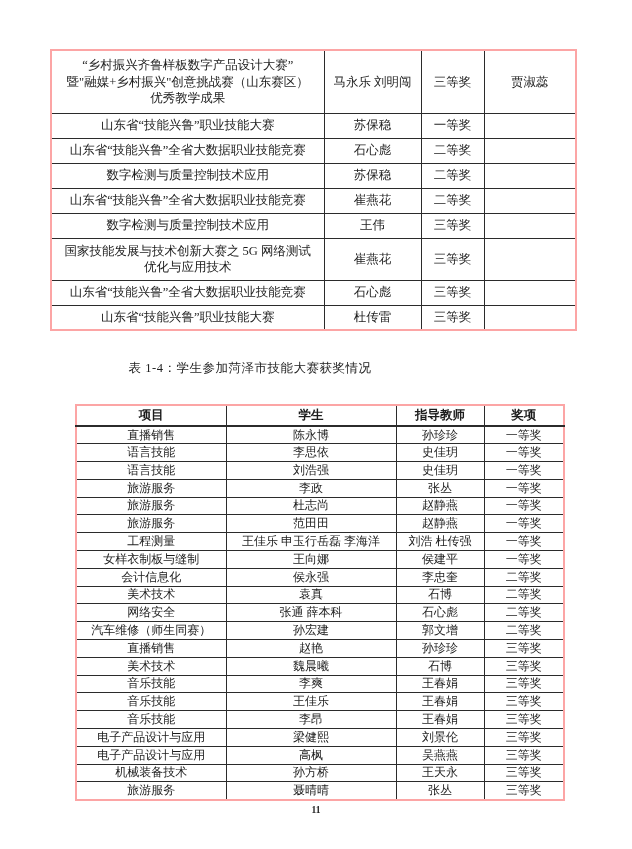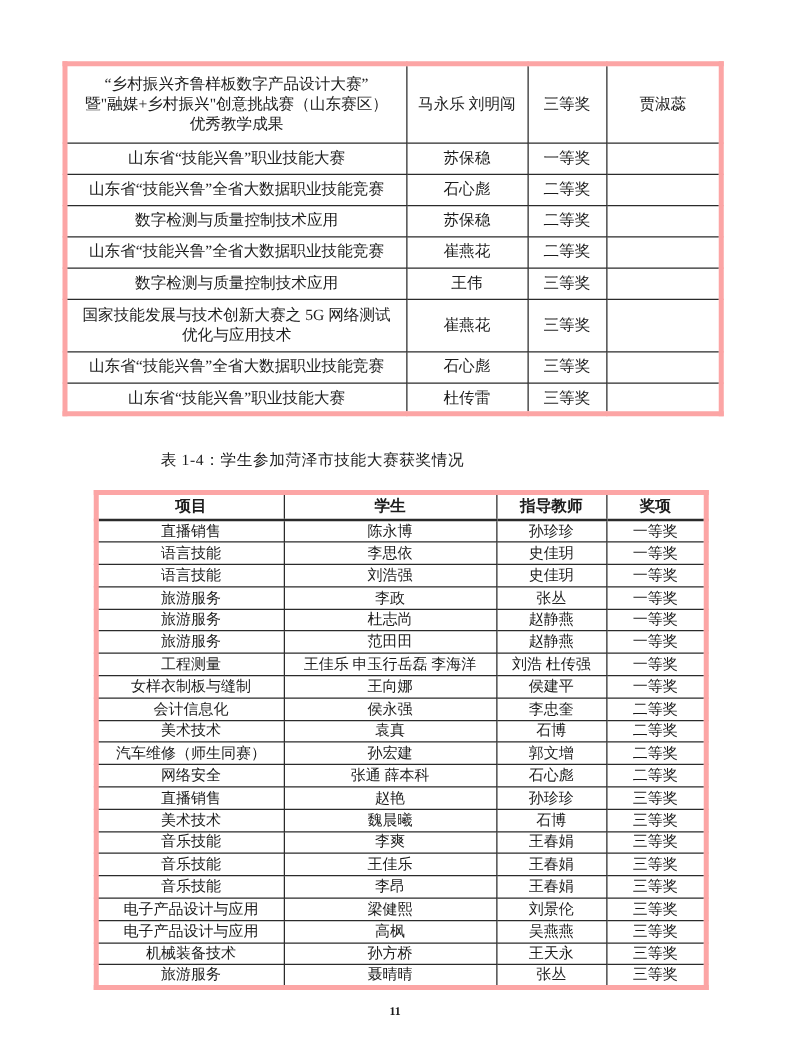"“乡村振兴齐鲁样板数字产品设计大赛”" table { border: 4px solid #fca5a5 -> 2px solid #fca5a5 }
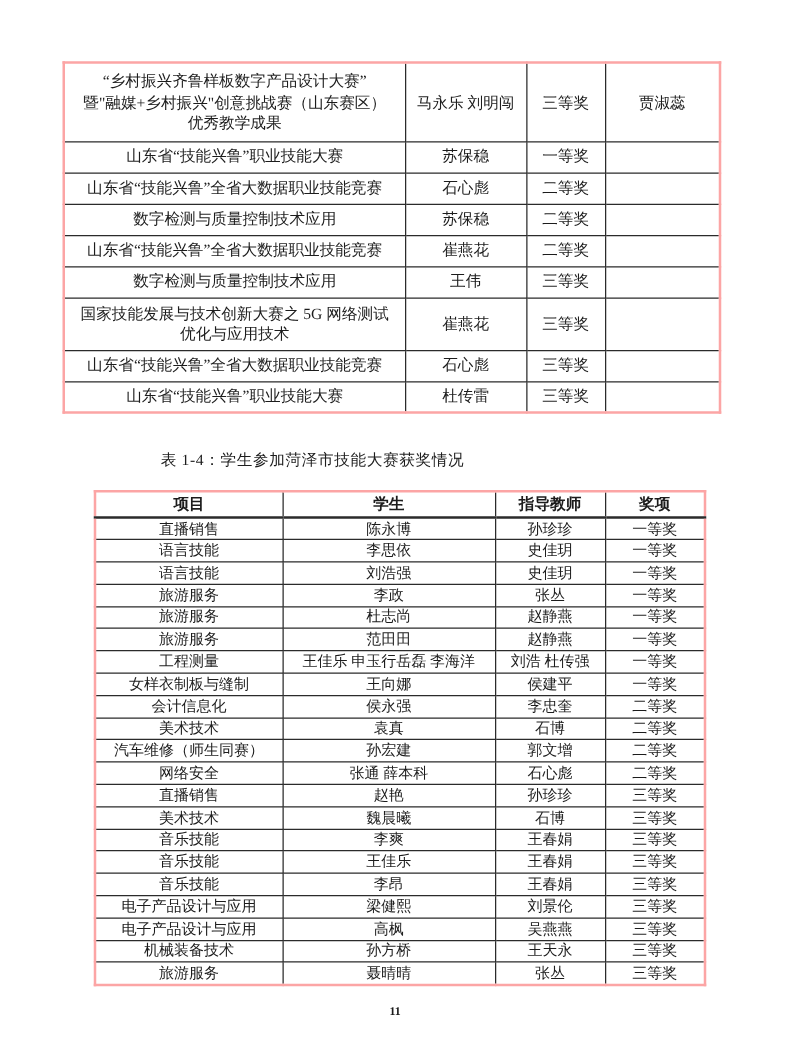"项目" .t2 { top: 392px -> 404px }
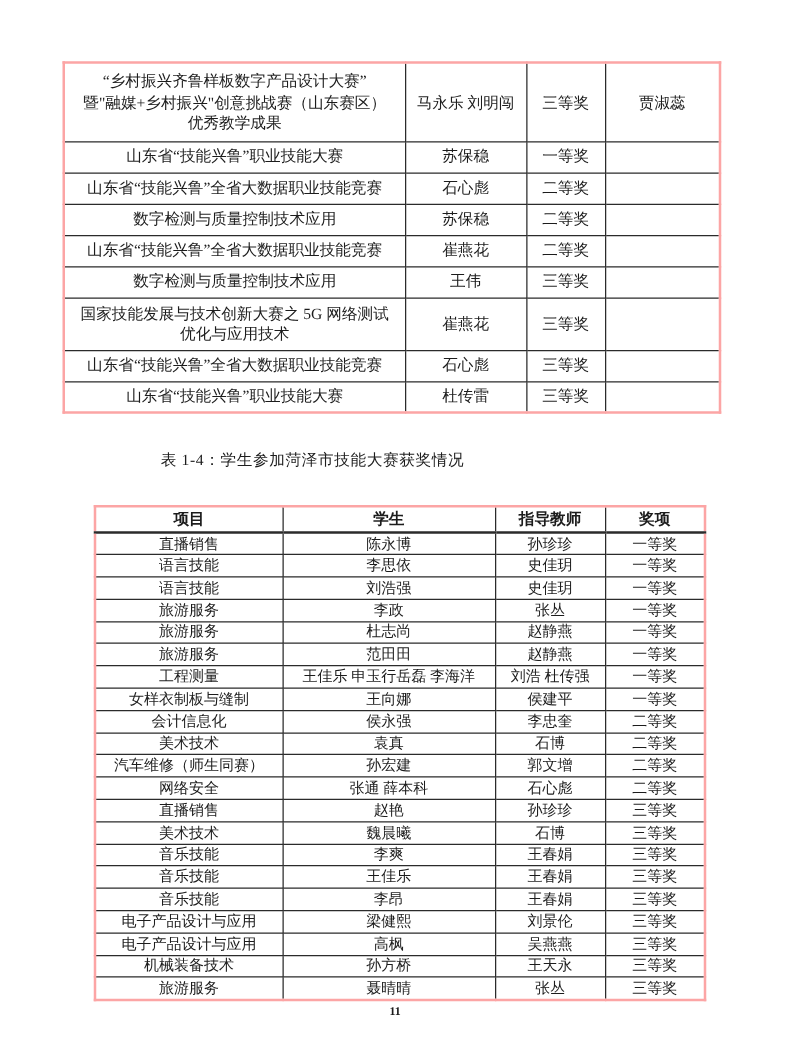"汽车维修（师生同赛）" tr { order: before "网络安全" -> after "网络安全" }
